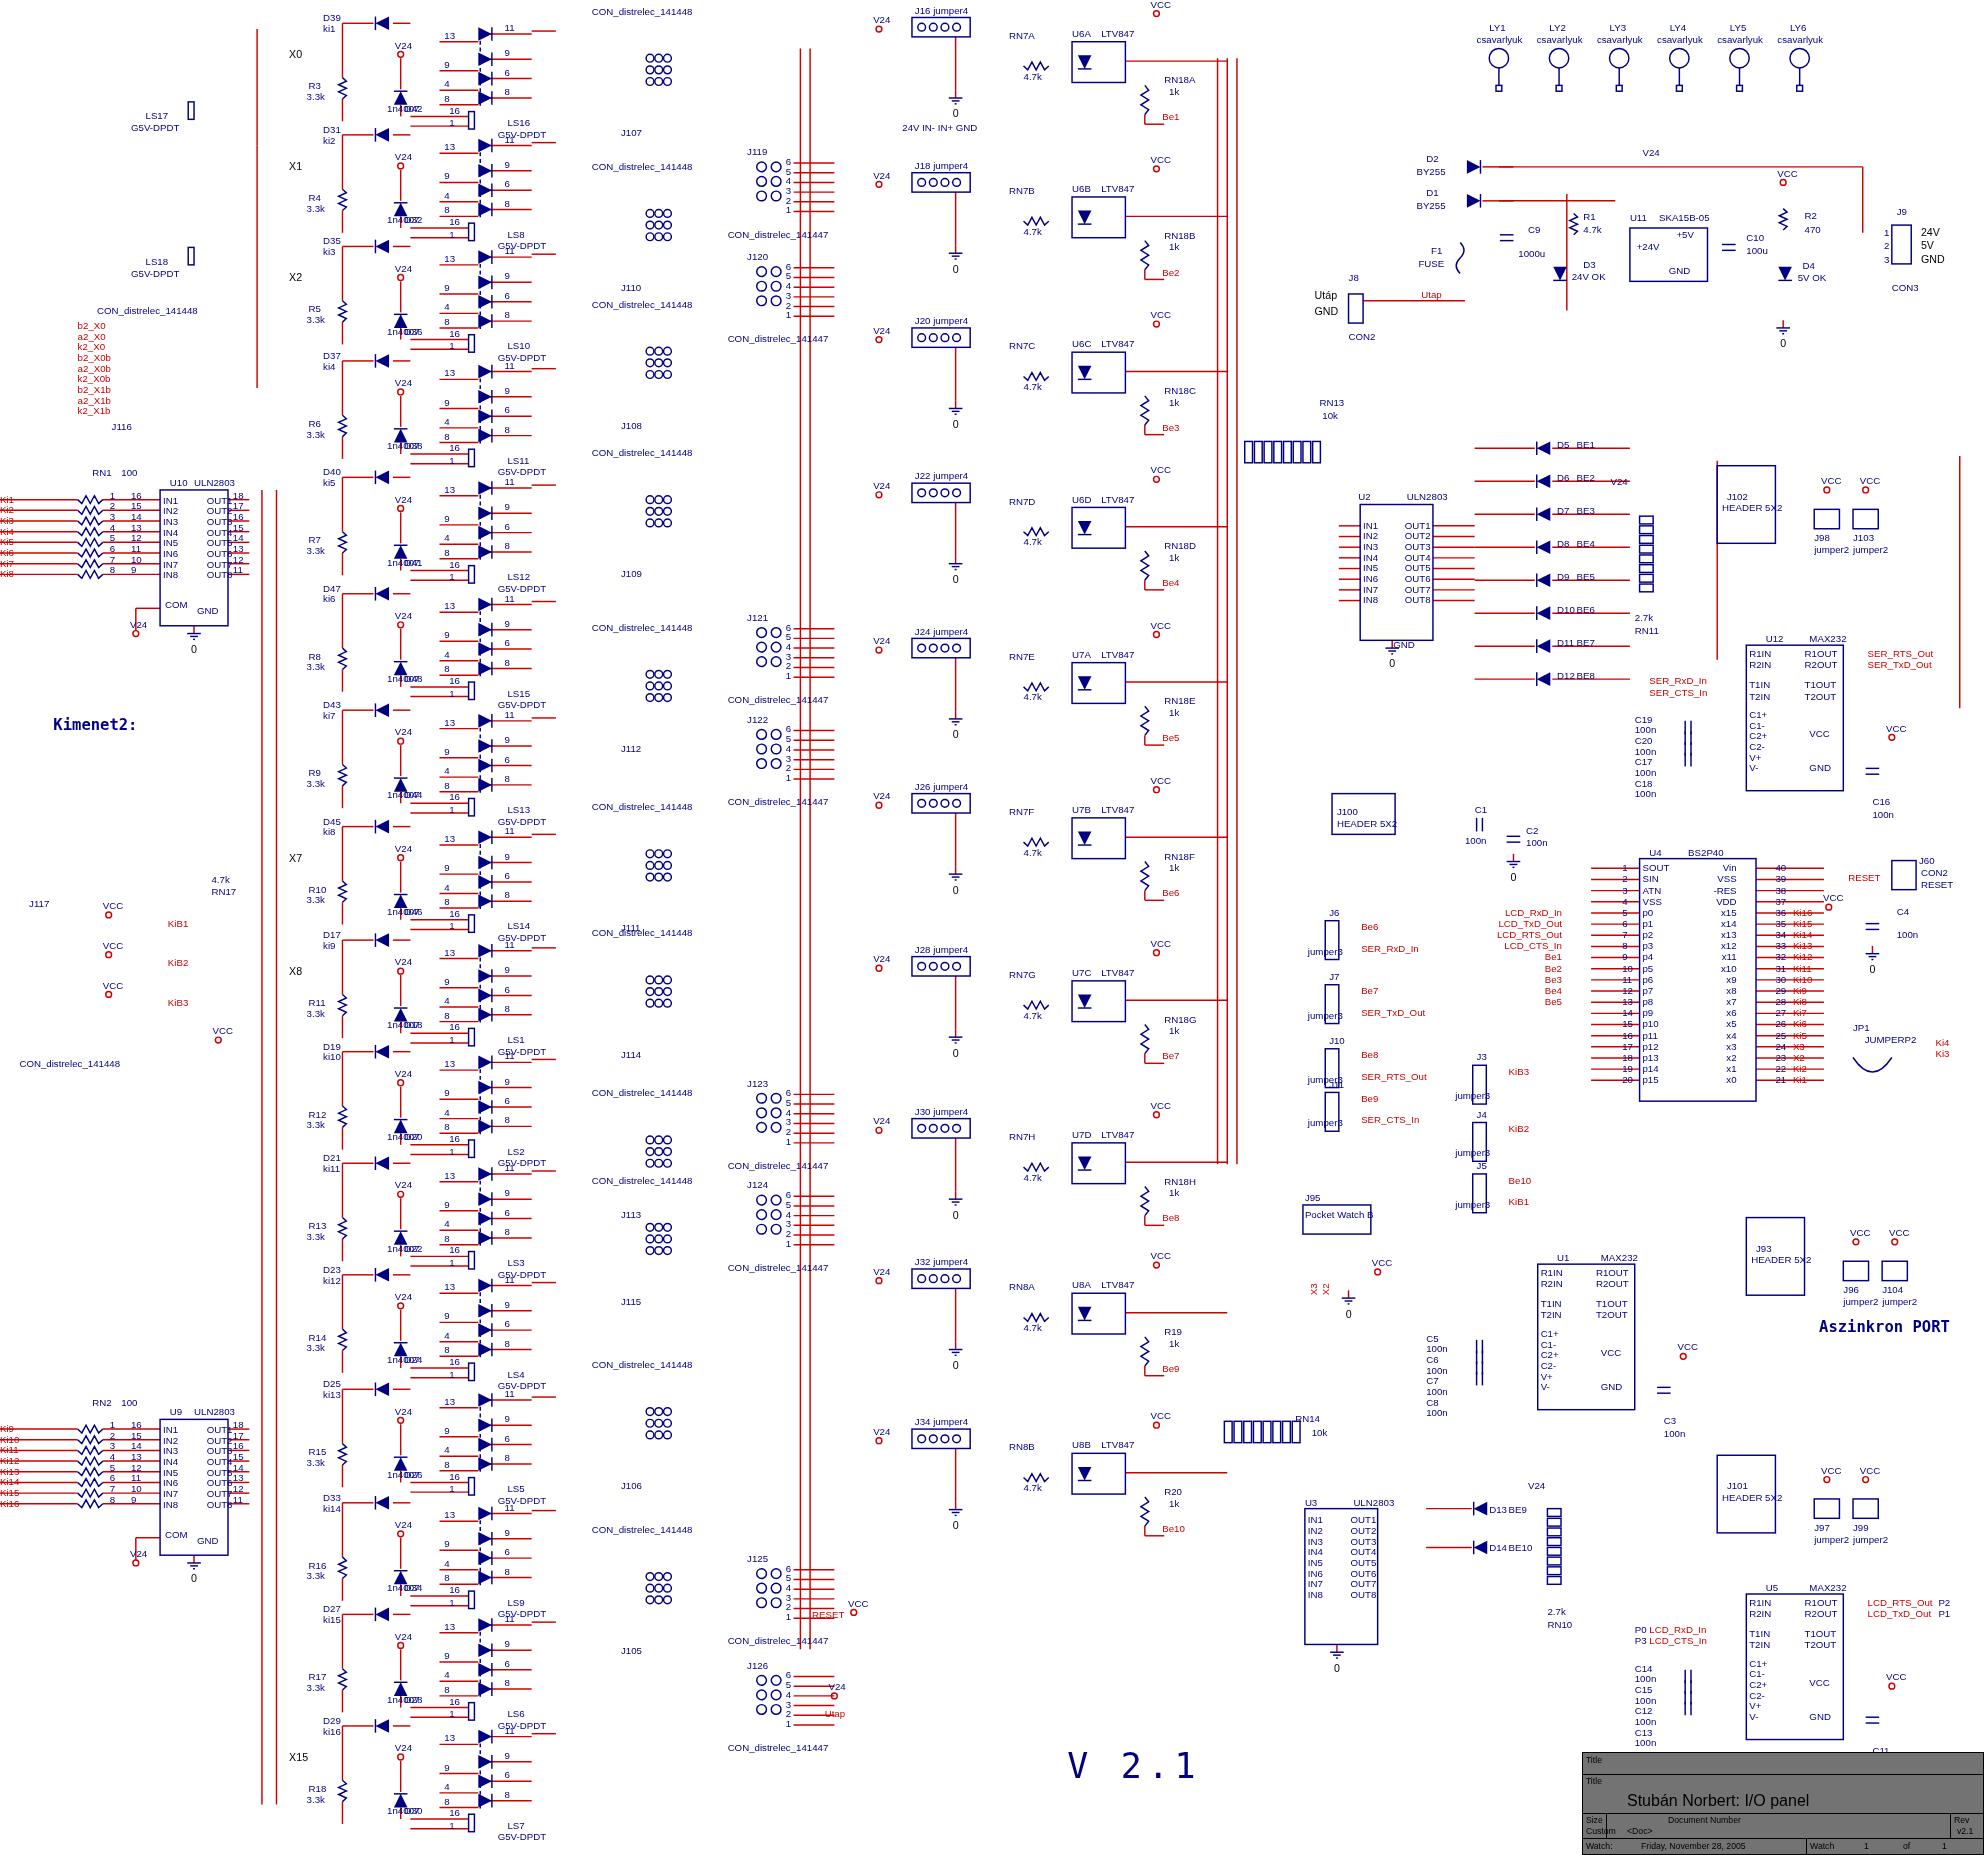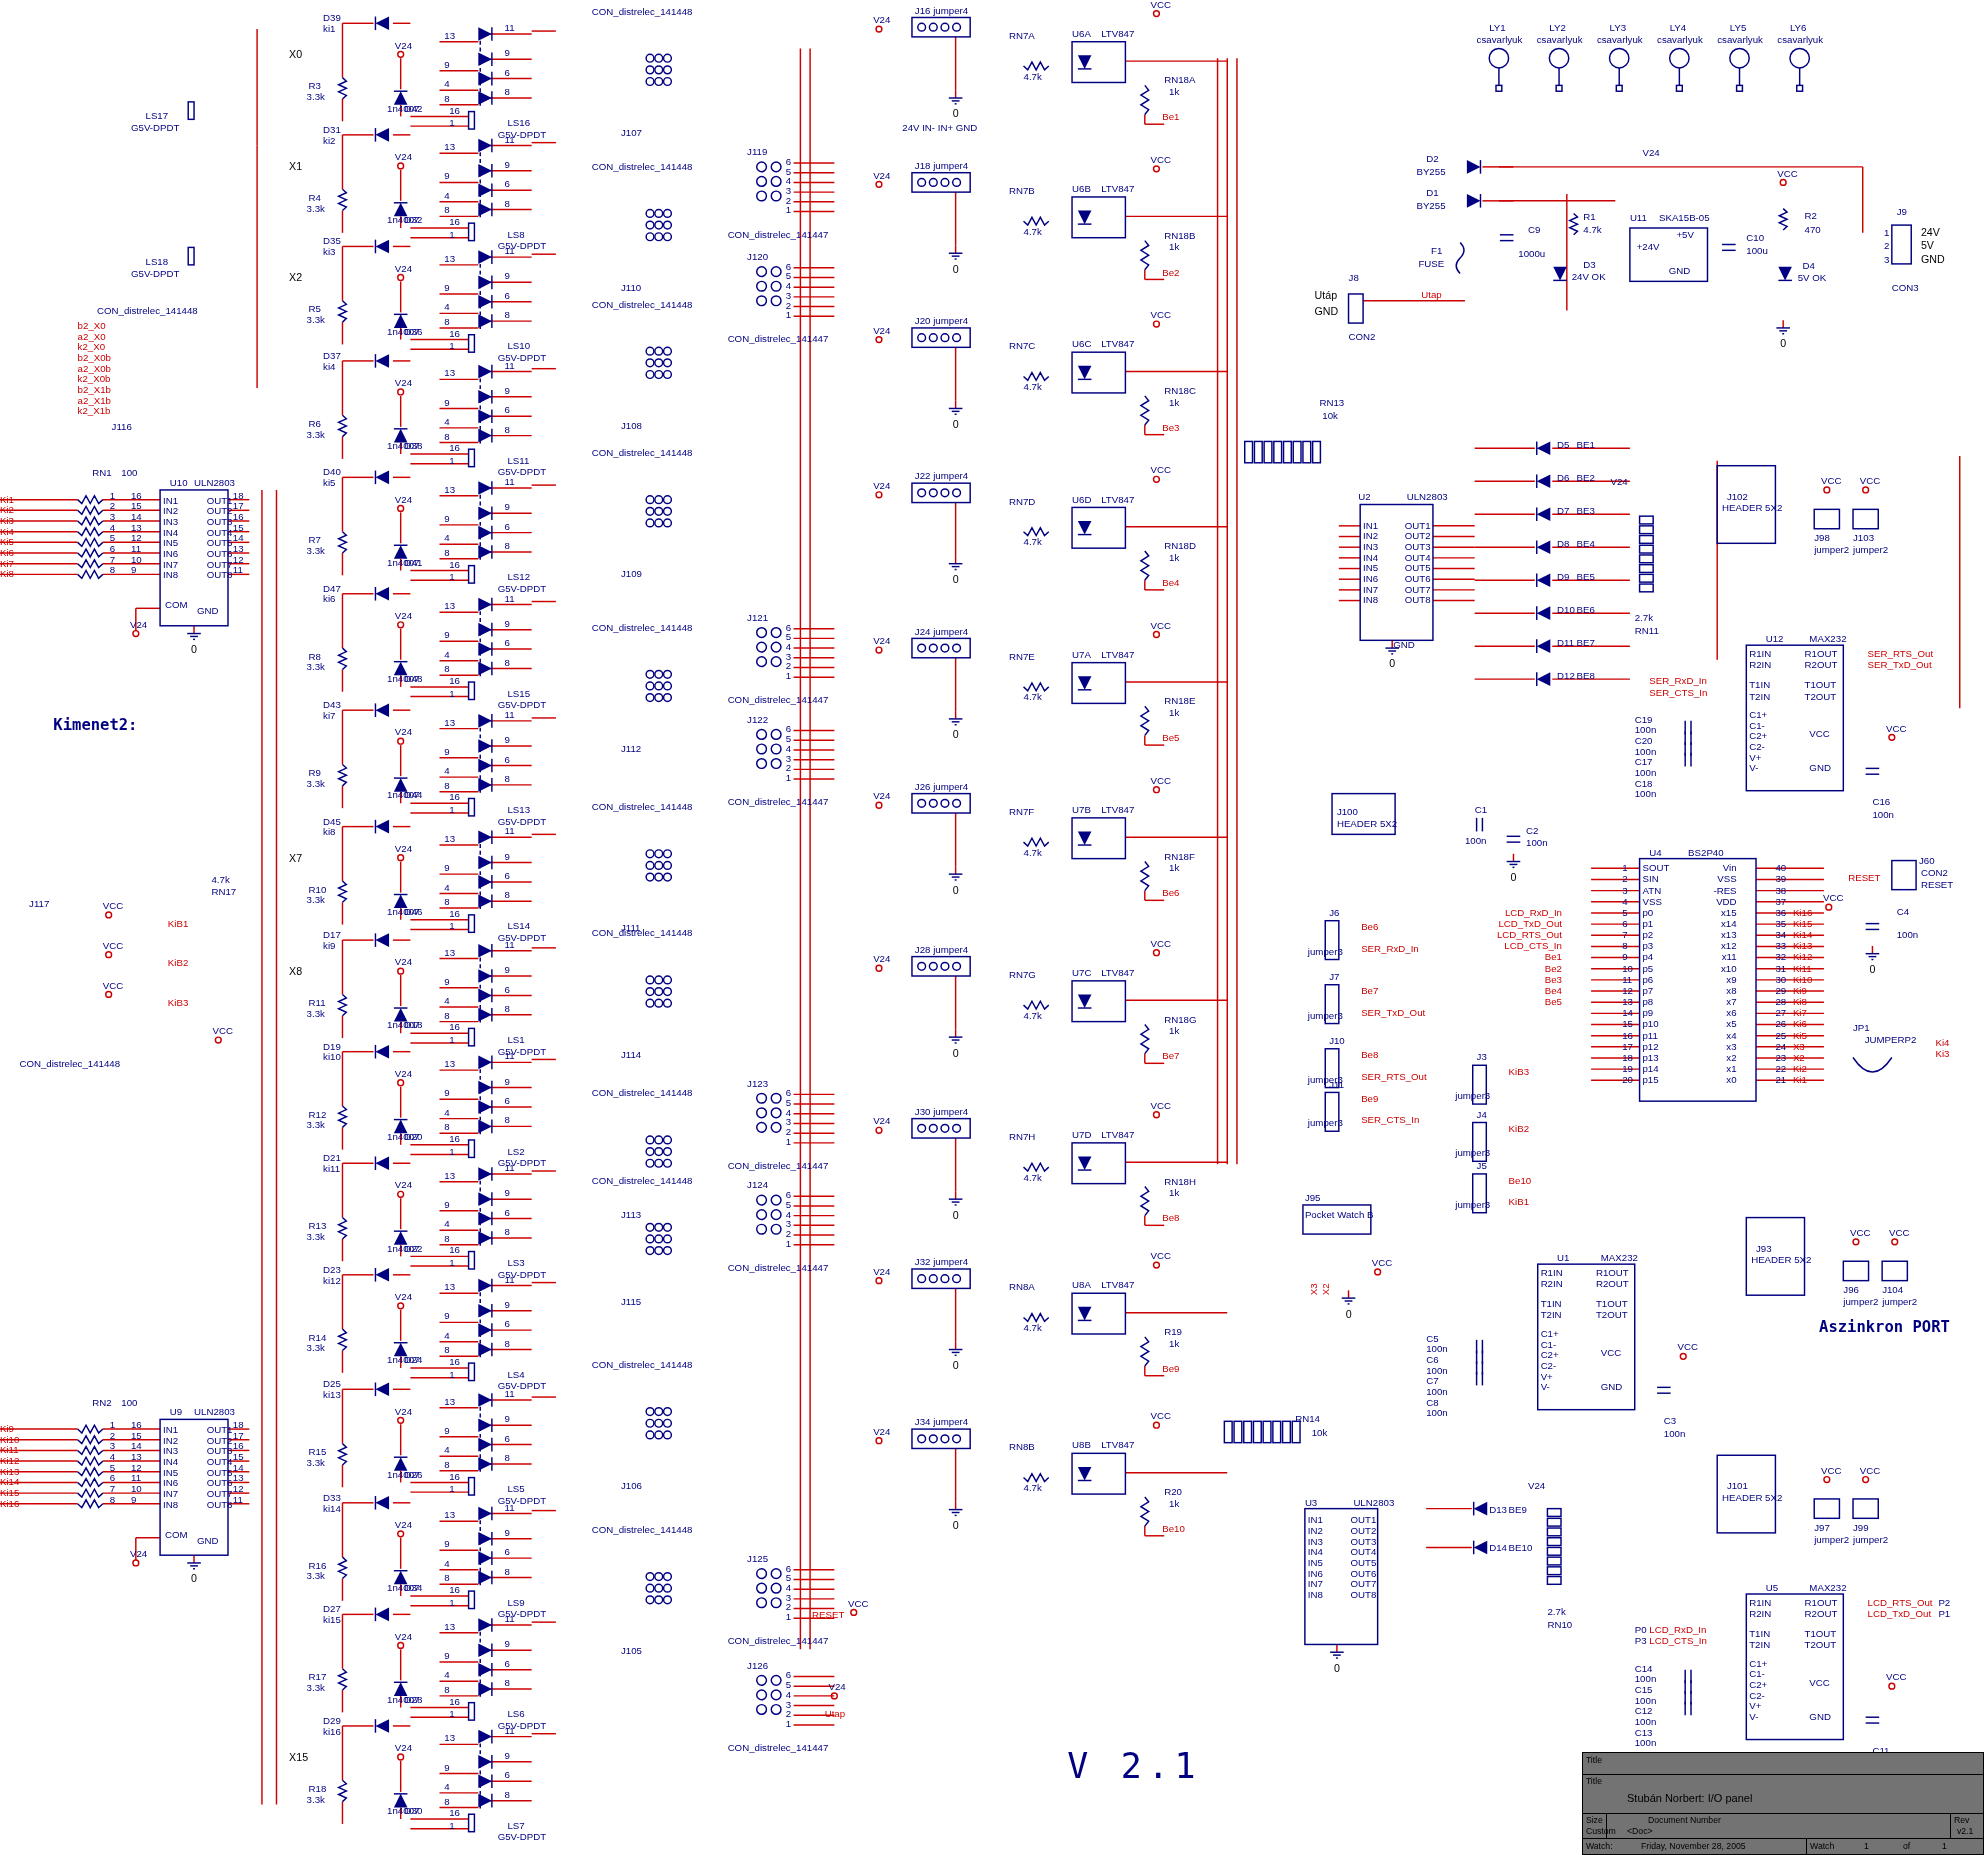"Stubán Norbert: I/O panel" span { font-size: 11px -> 16px }
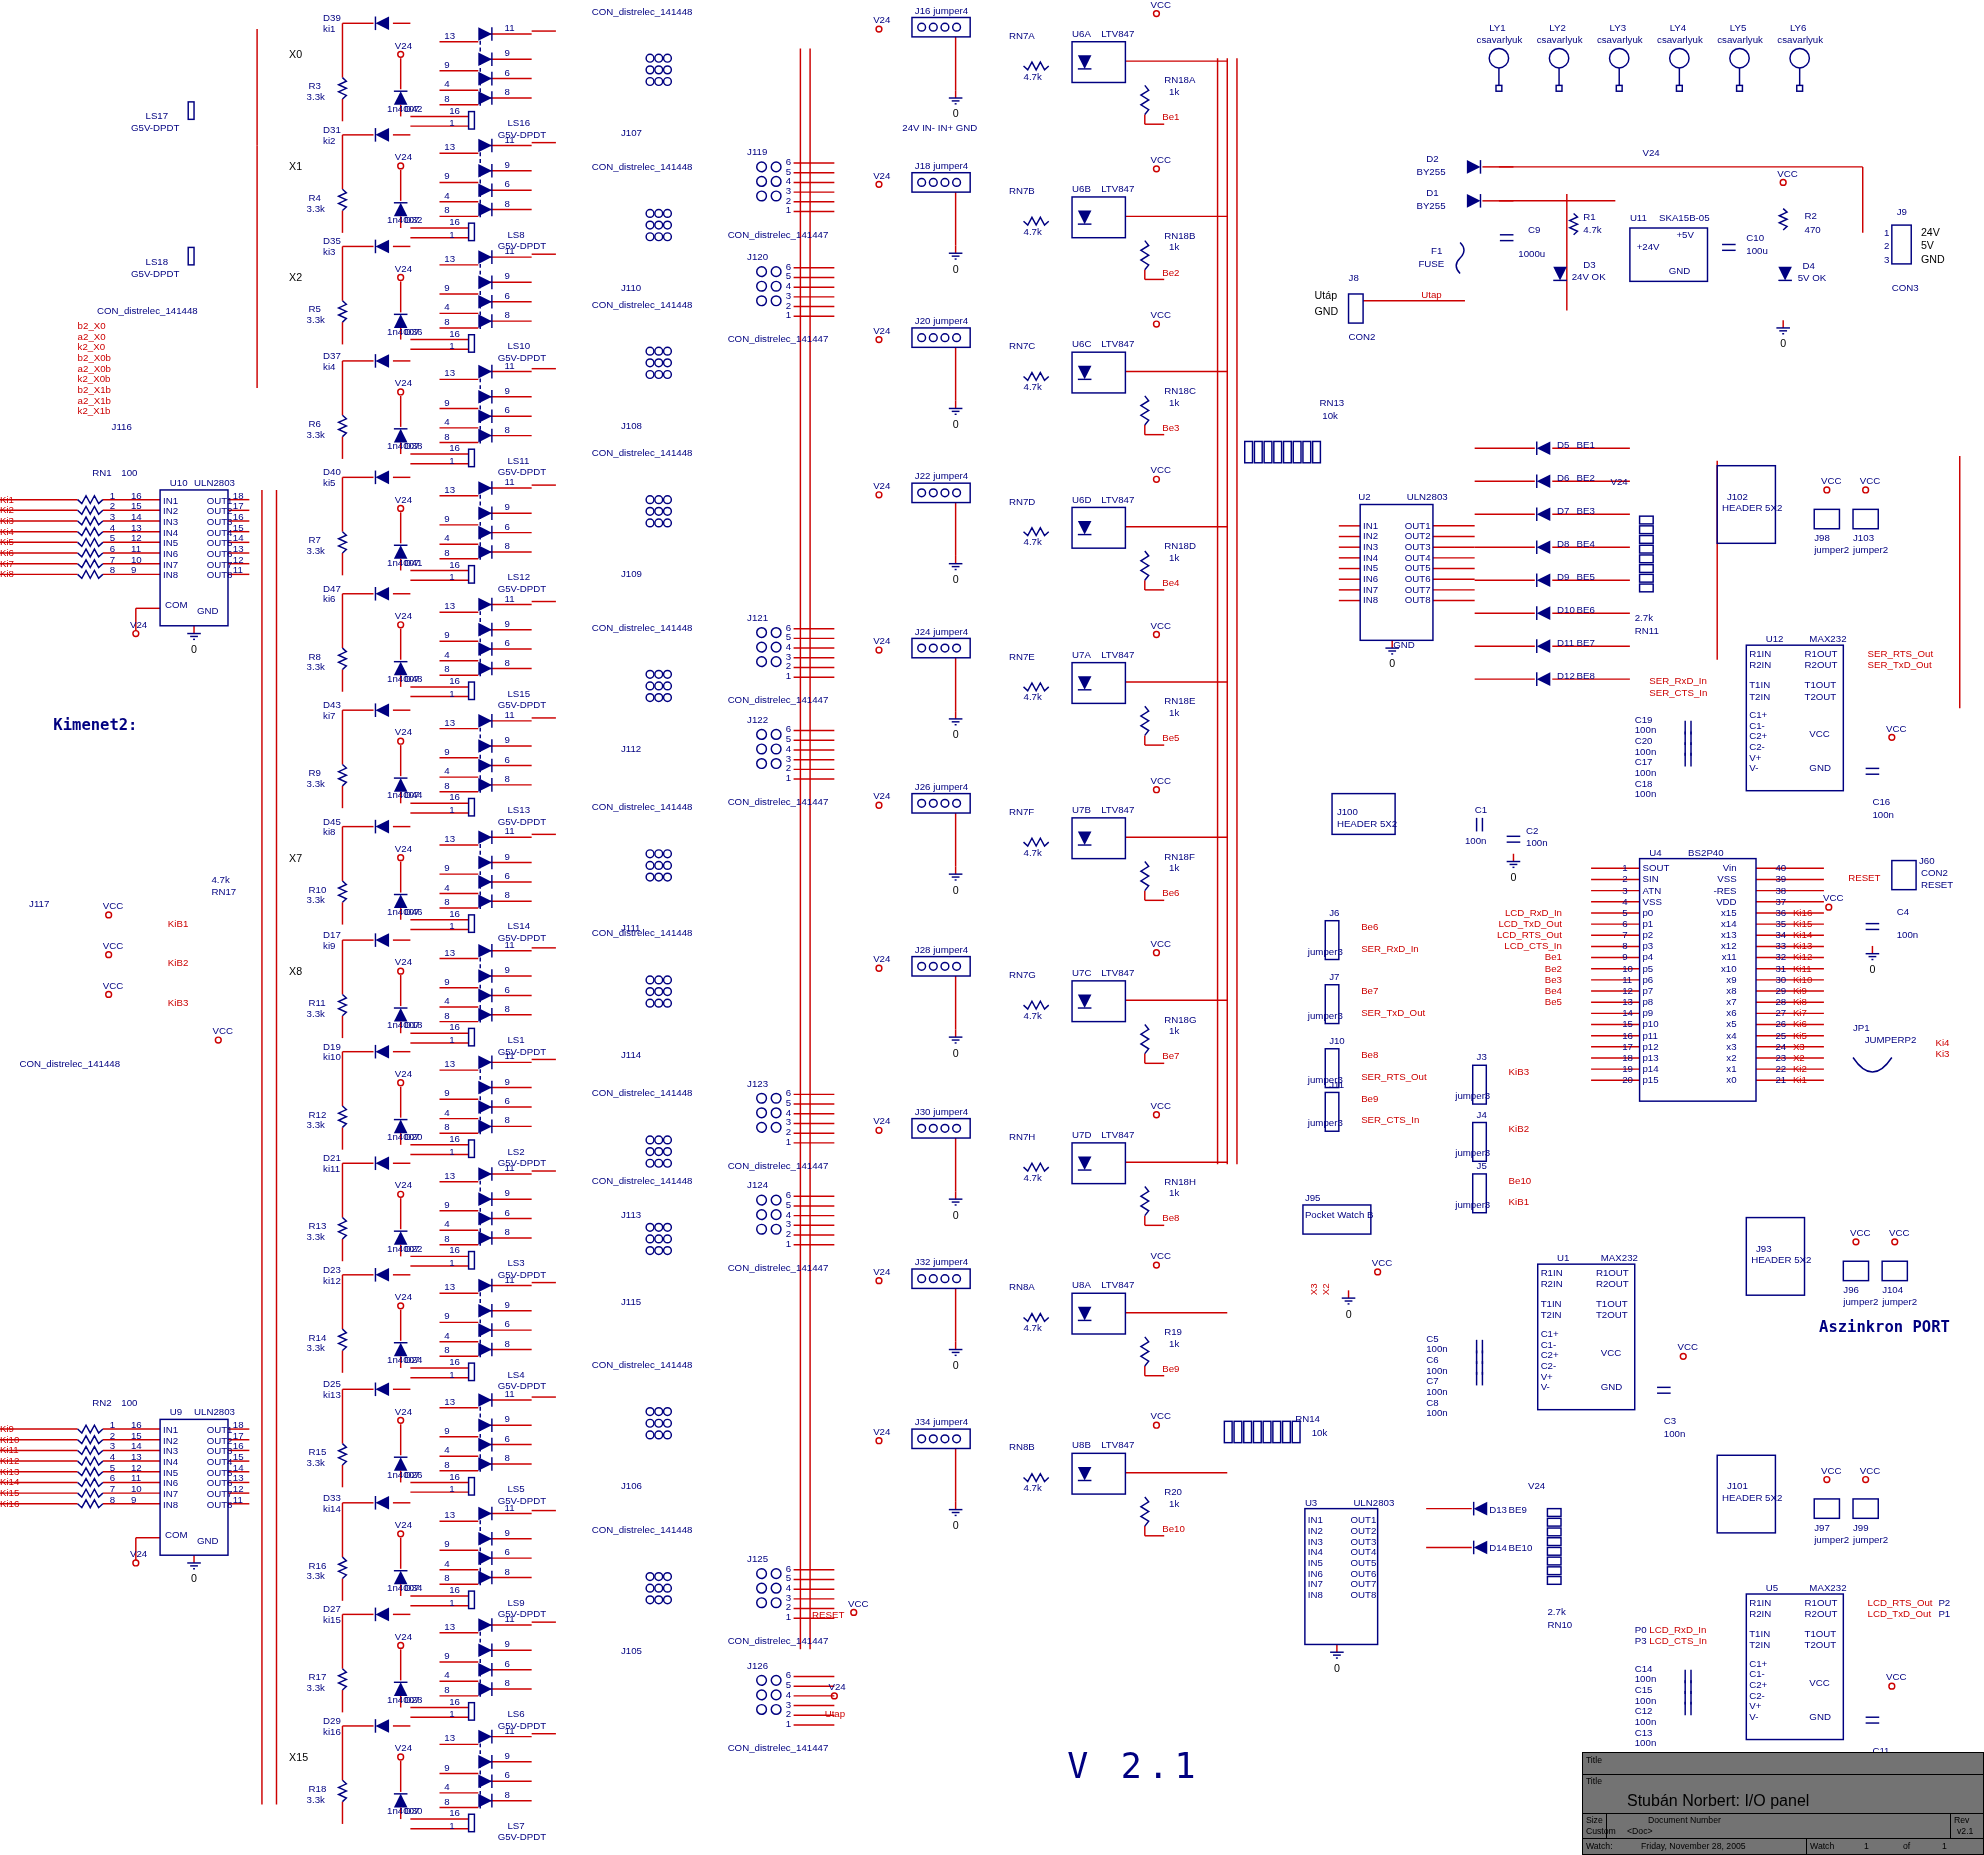"Document Number" span { left: 36px -> 56px }
